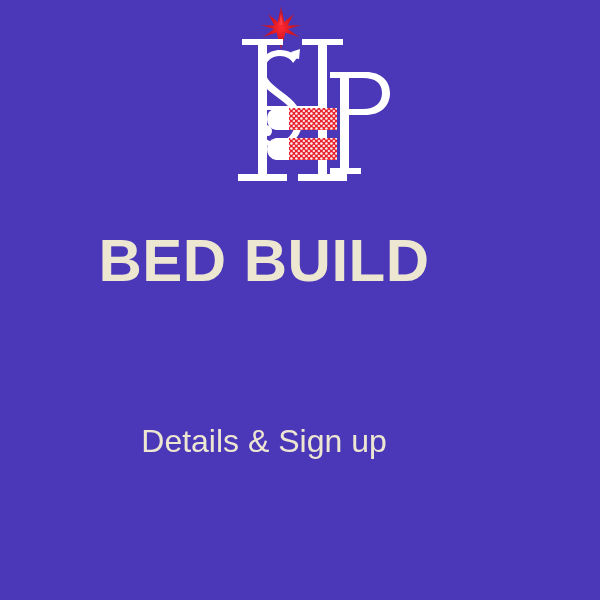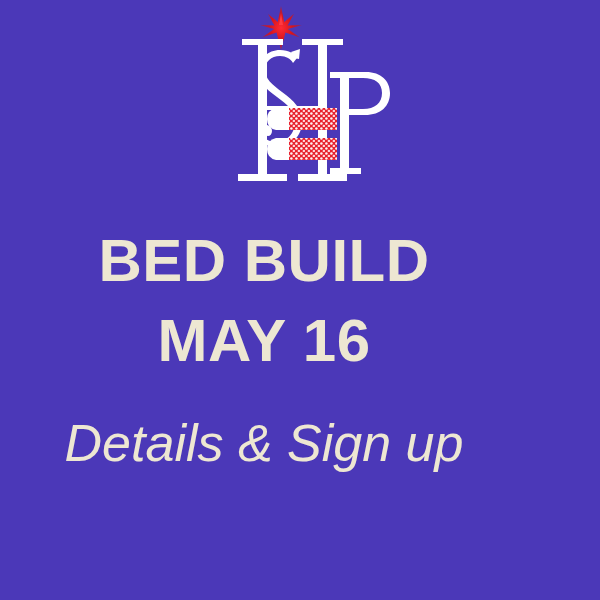"MAY 16" div.line { html: <div>MAY 16</div> -> none }
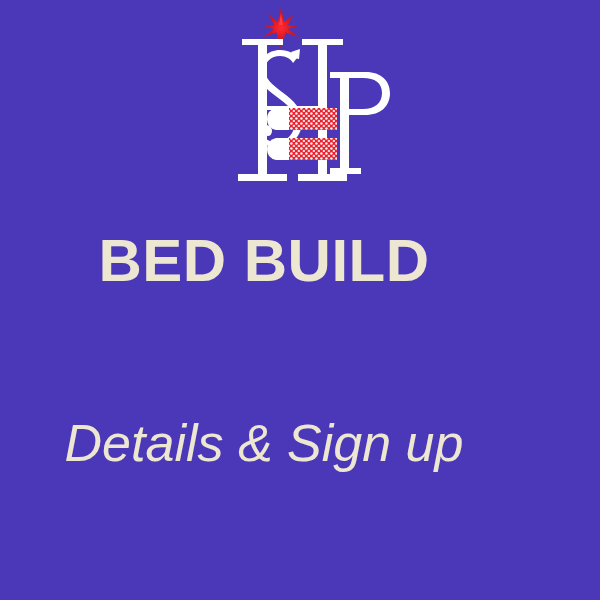"Details & Sign up" #subhead { font-size: 52px -> 32px; font-style: italic -> none; top: 212px -> 220px }
